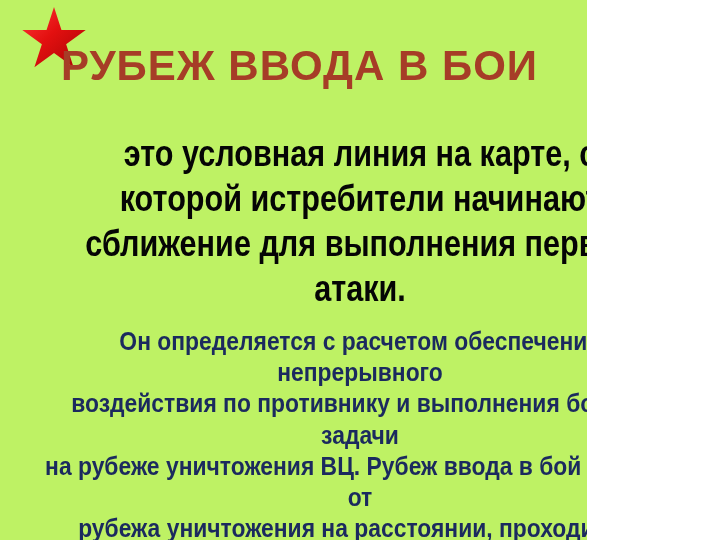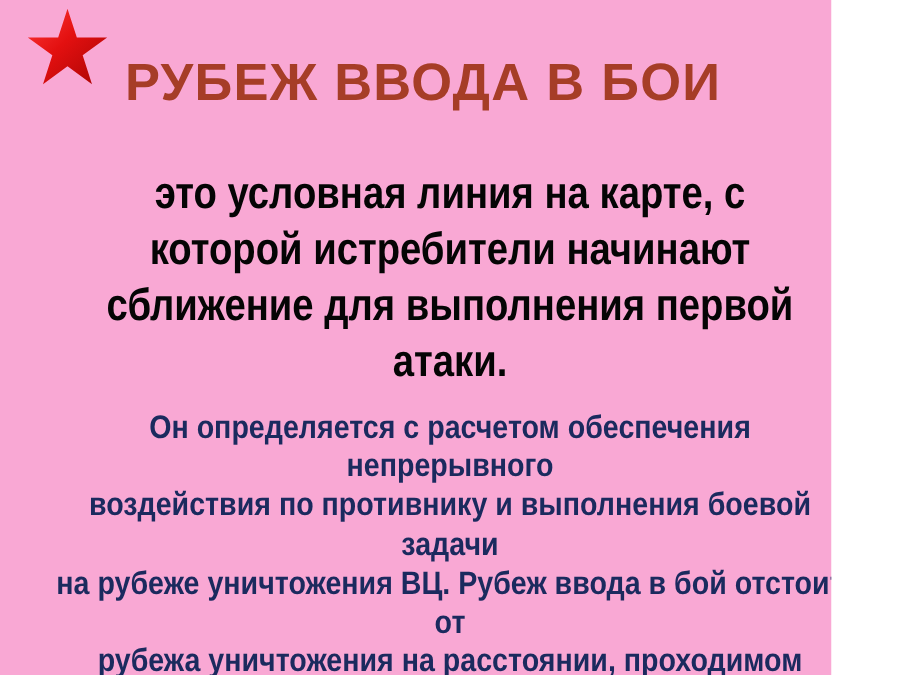"РУБЕЖ ВВОДА В БОИ" .slide { background: #f9a8d4 -> #bef264; padding-left: 24px -> none; width: 641px -> 587px }
